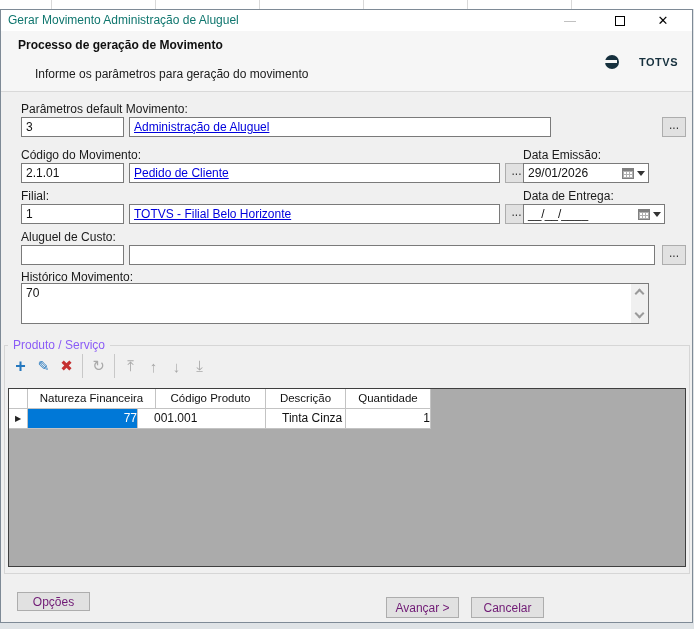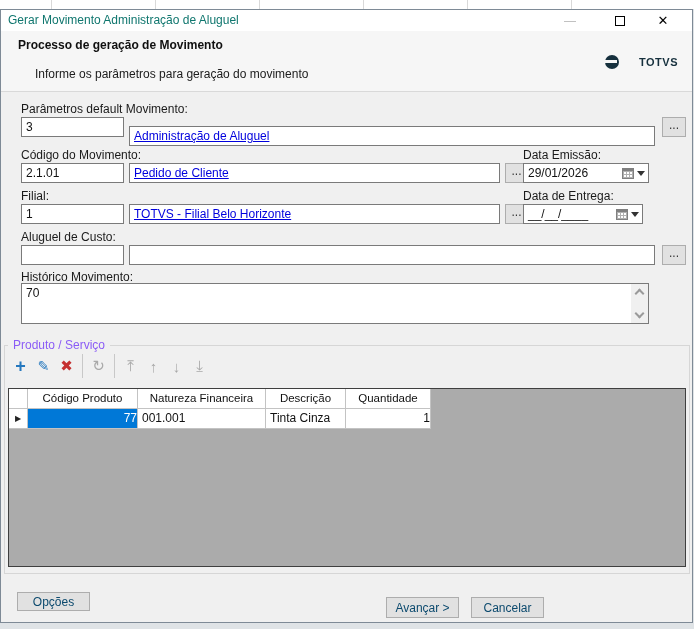"Administração de Aluguel" div.fld { margin-top: 9px -> none; width: 526px -> 422px }
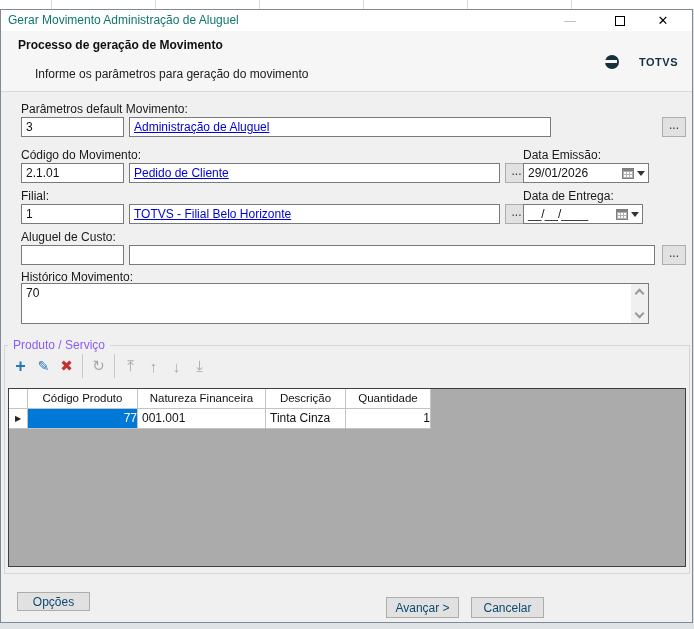"__/__/____" div.datefld { width: 120px -> 142px }
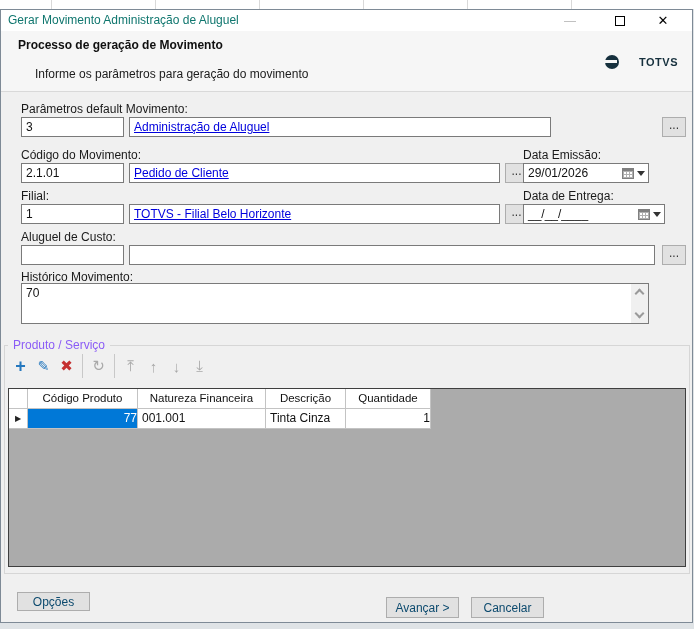"Código Produto" div.gcell { order: before "Natureza Financeira" -> after "Natureza Financeira" }
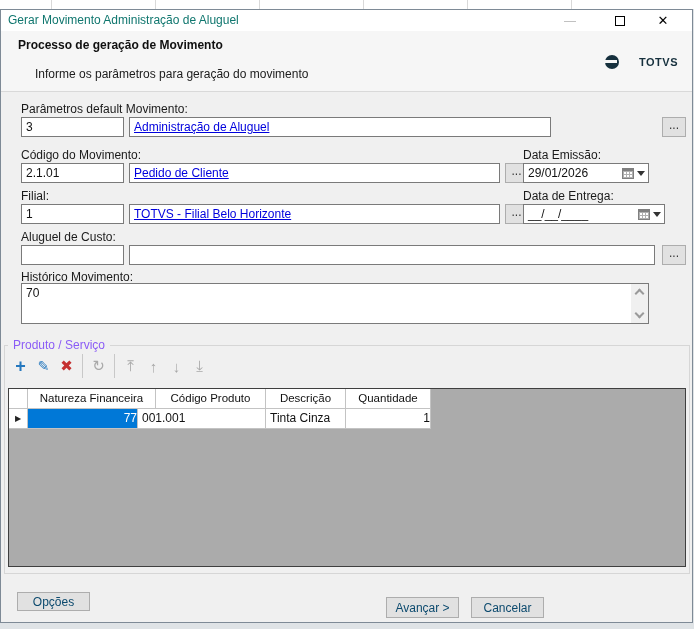"001.001" .cell-left { padding-left: 4px -> 16px }
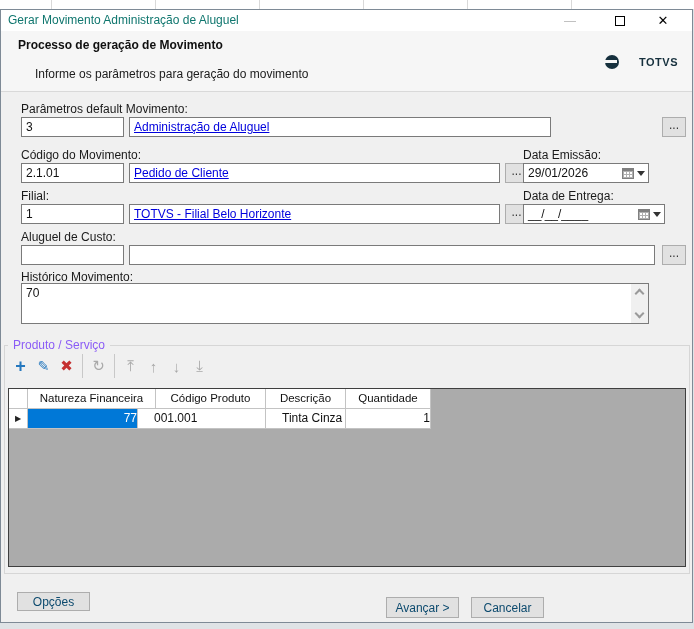"Opções" .btn { color: #0c4a6e -> #701a75 }
